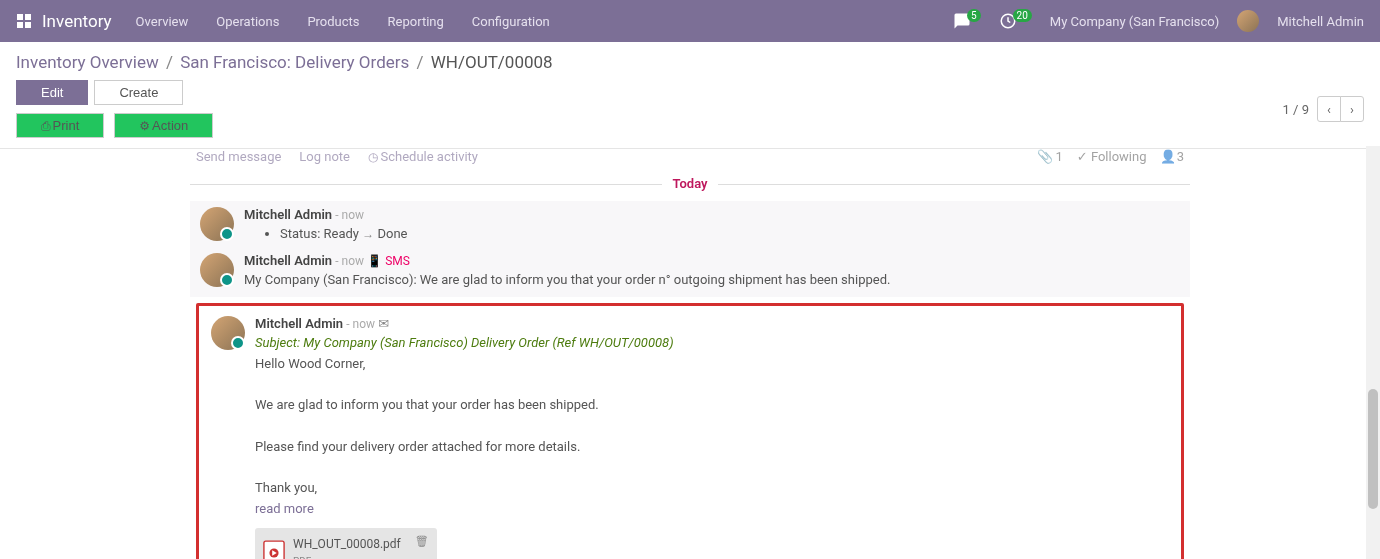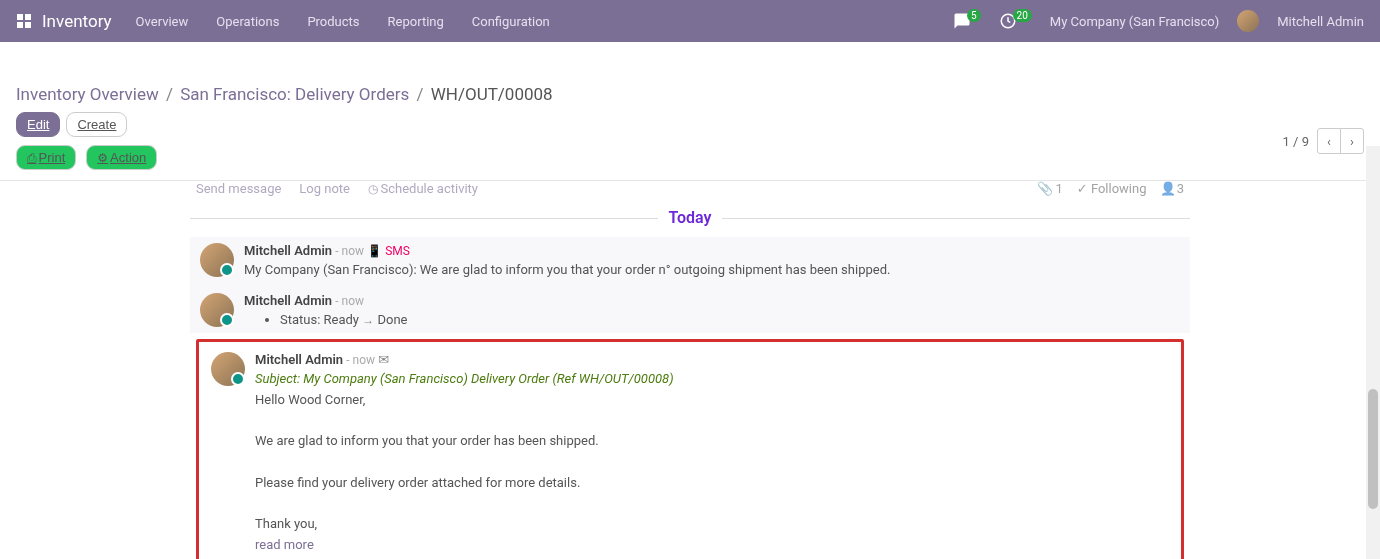"Inventory Overview / San Francisco:" .breadcrumb { margin-top: 32px -> none }
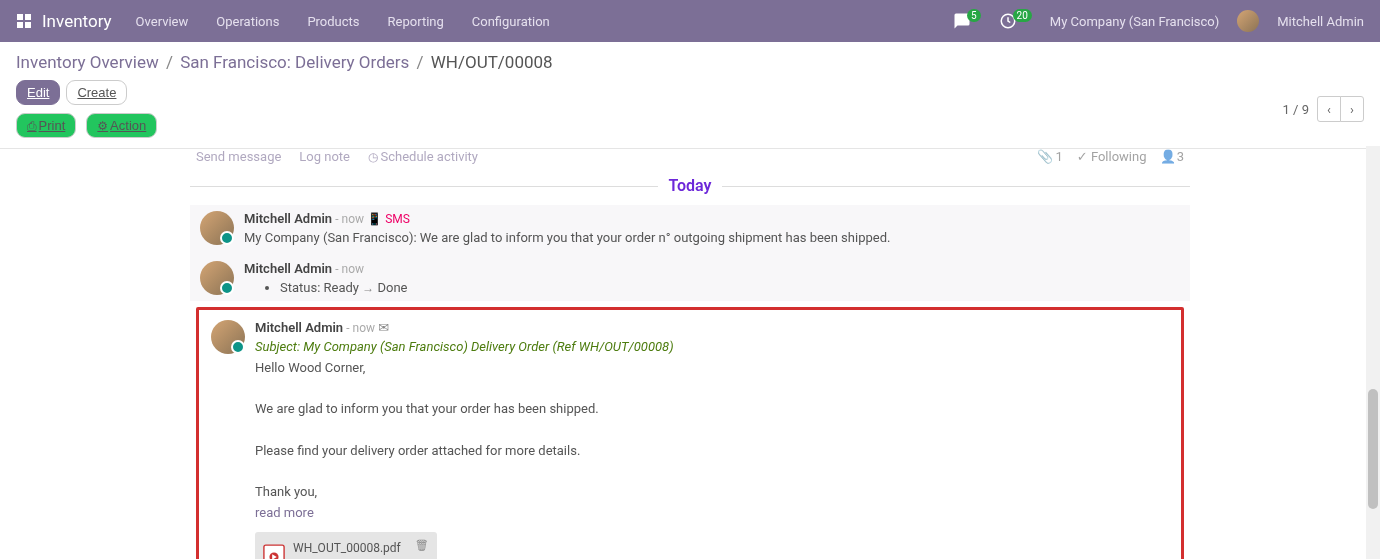"Edit" .btn { border-radius: 9px -> 0; padding: 4px 10px -> 4px 24px; text-decoration: underline -> none }
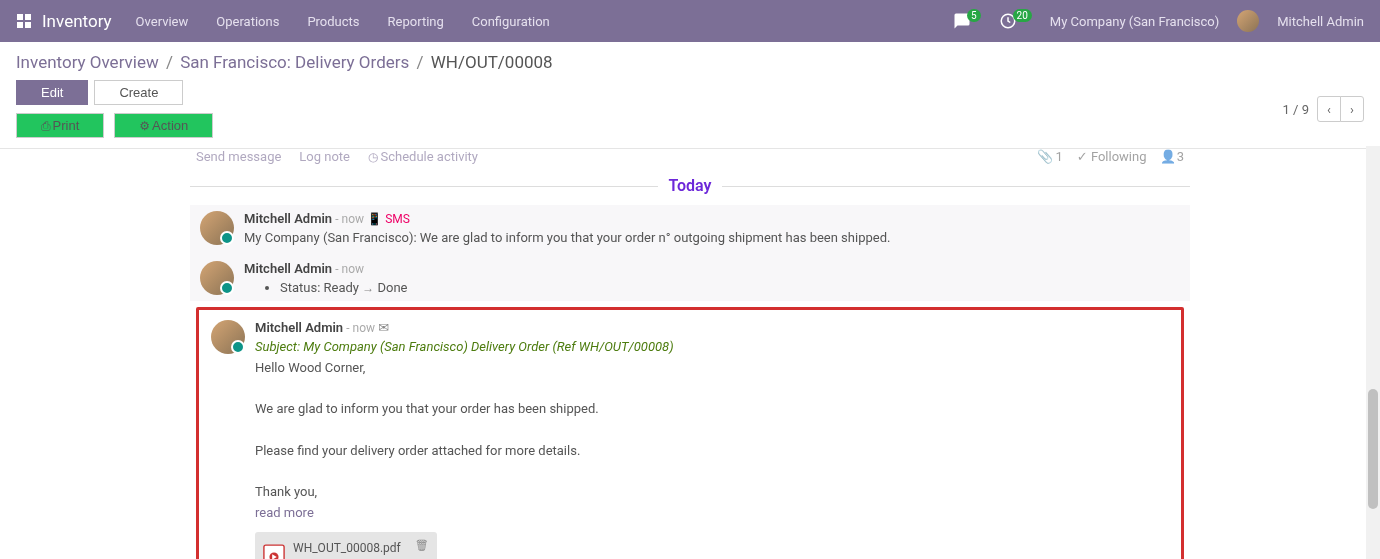"Today" .today-divider span { color: #6d28d9 -> #be185d; font-size: 16px -> 13px }
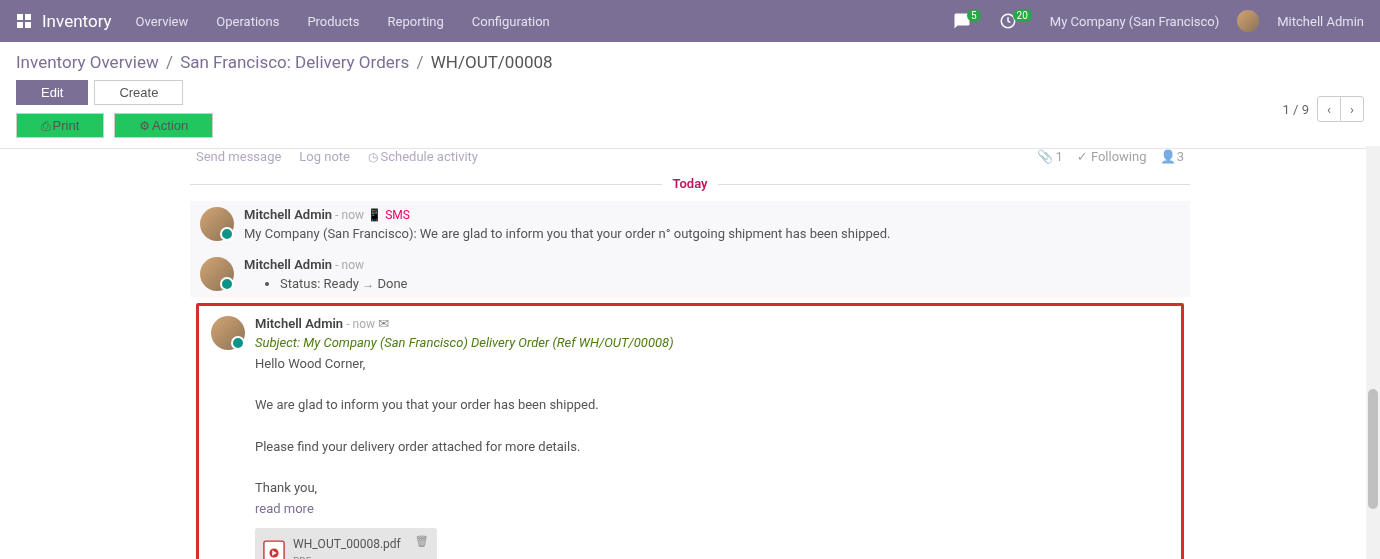"Mitchell Admin - now 📱" div.msg { order: before "Mitchell Admin - now" -> after "Mitchell Admin - now" }
